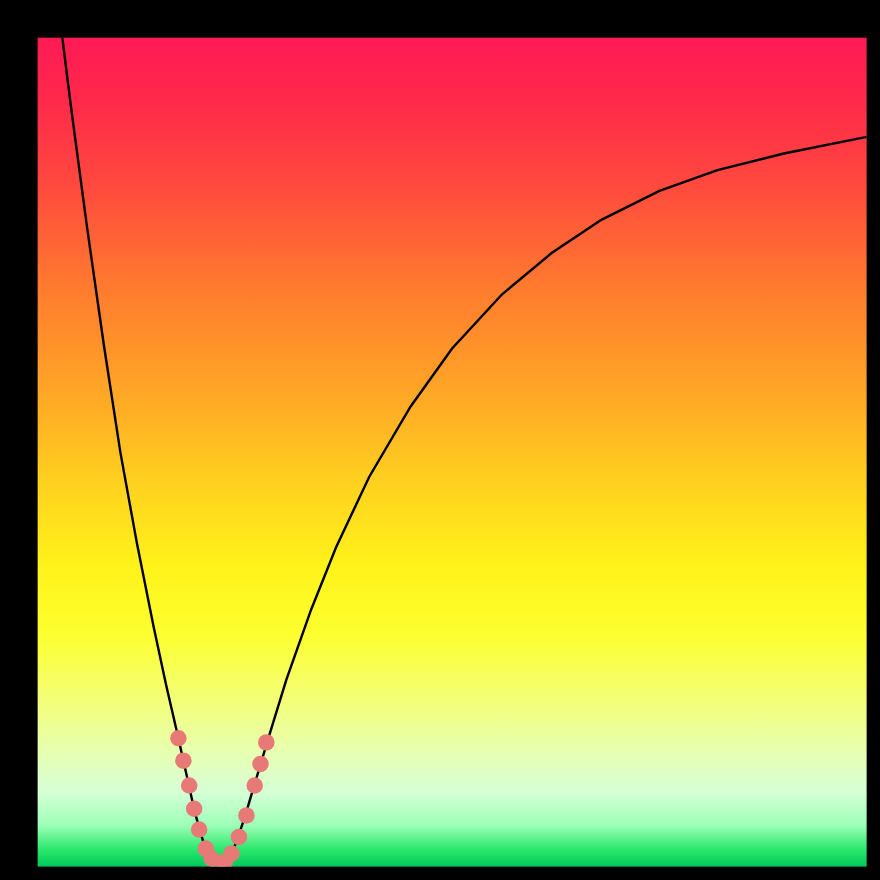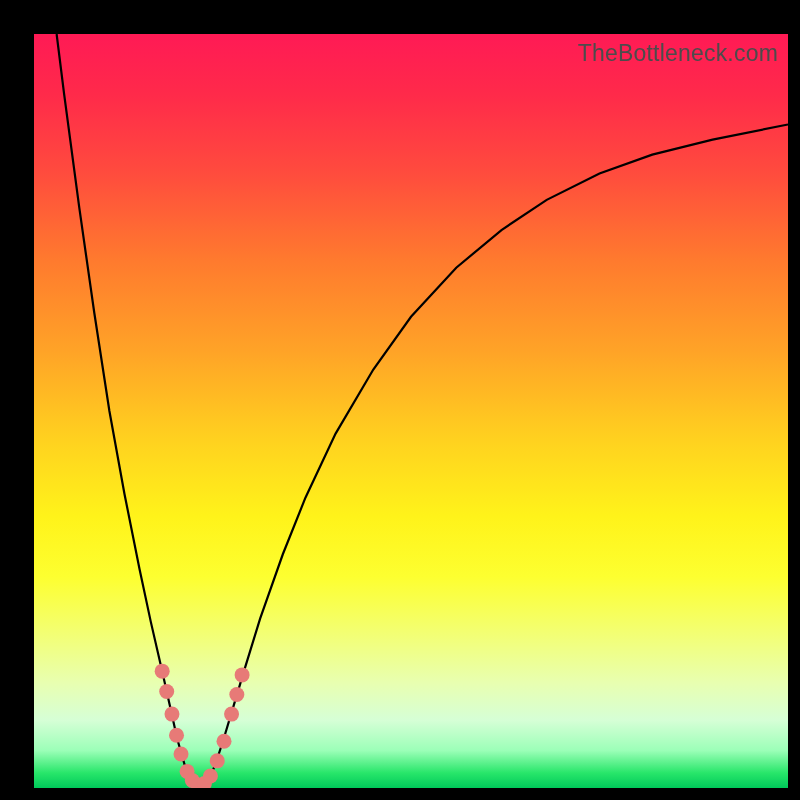"TheBottleneck.com" div.watermark { html: <div>TheBottleneck.com</div> -> none }
